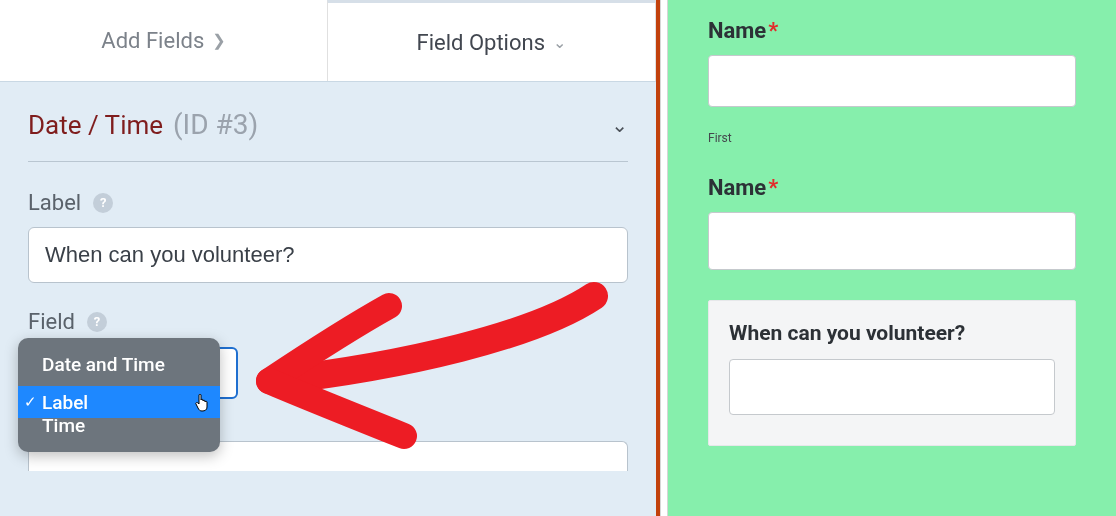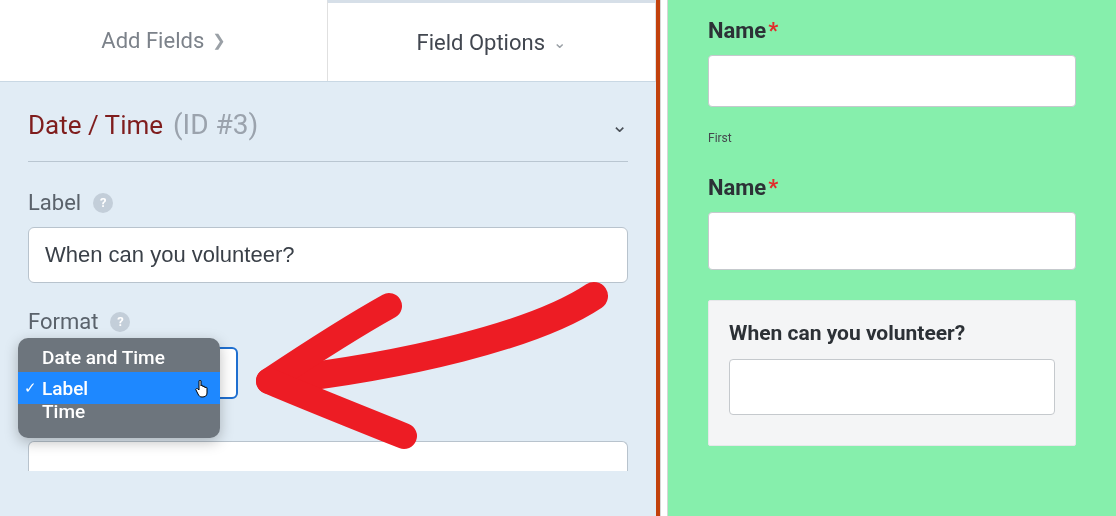"Format" span { text: Format -> Field }
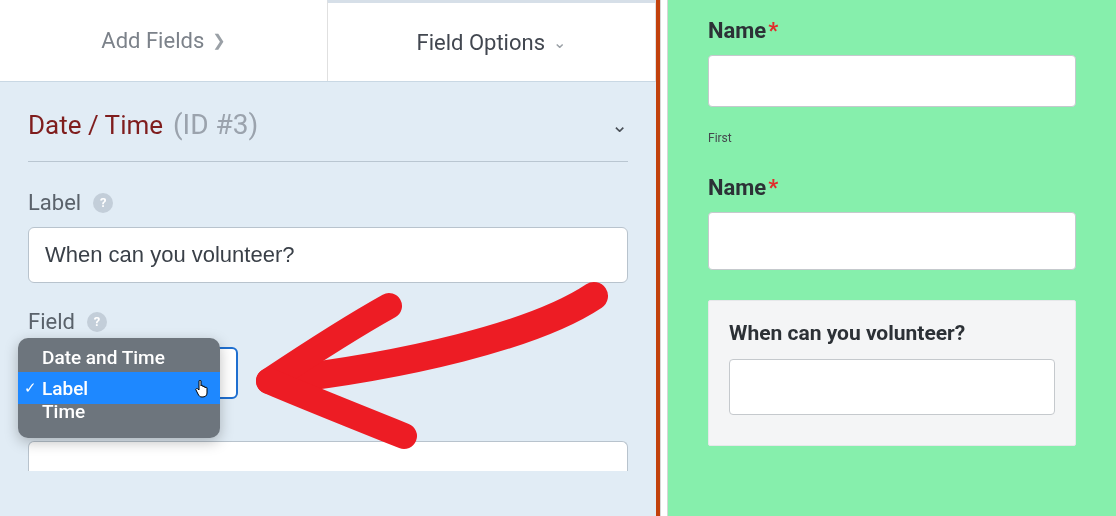"Date and Time" .dropdown-item.first { height: 34px -> 48px }
